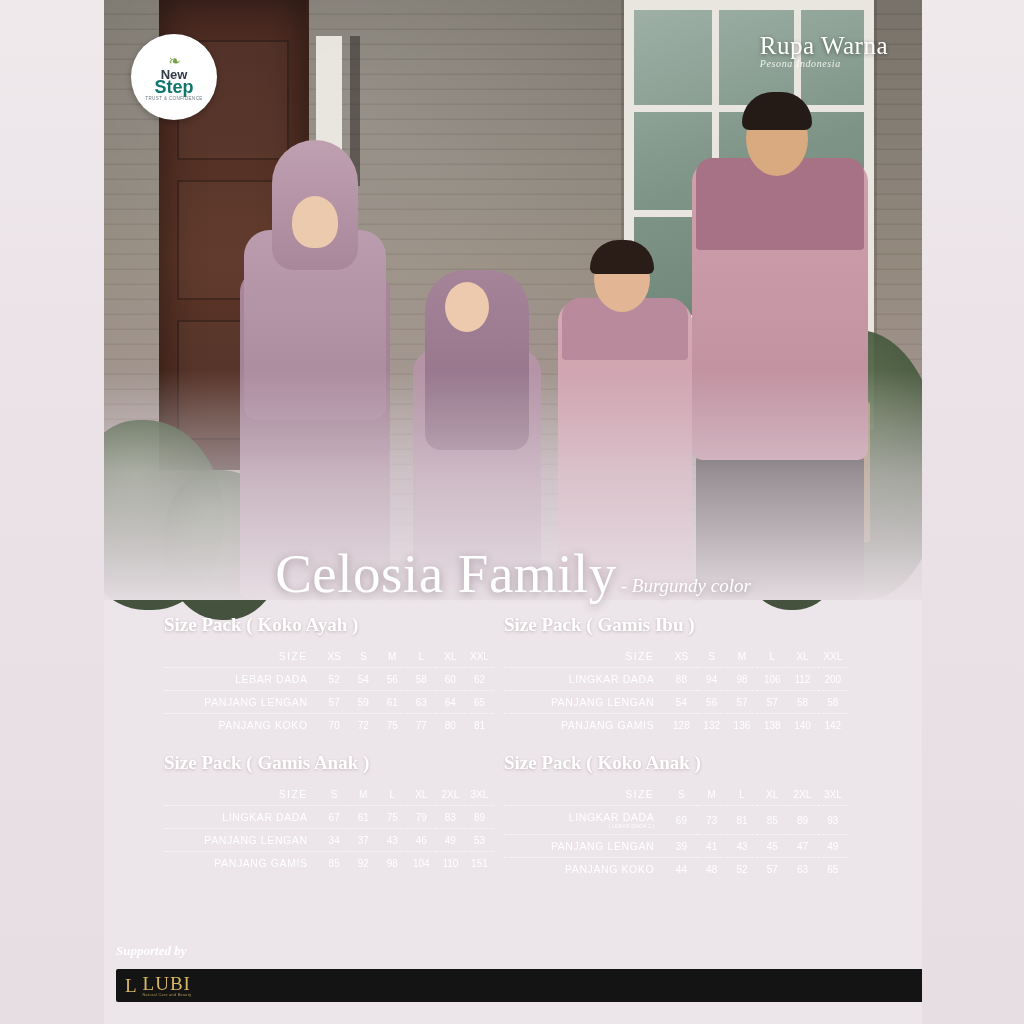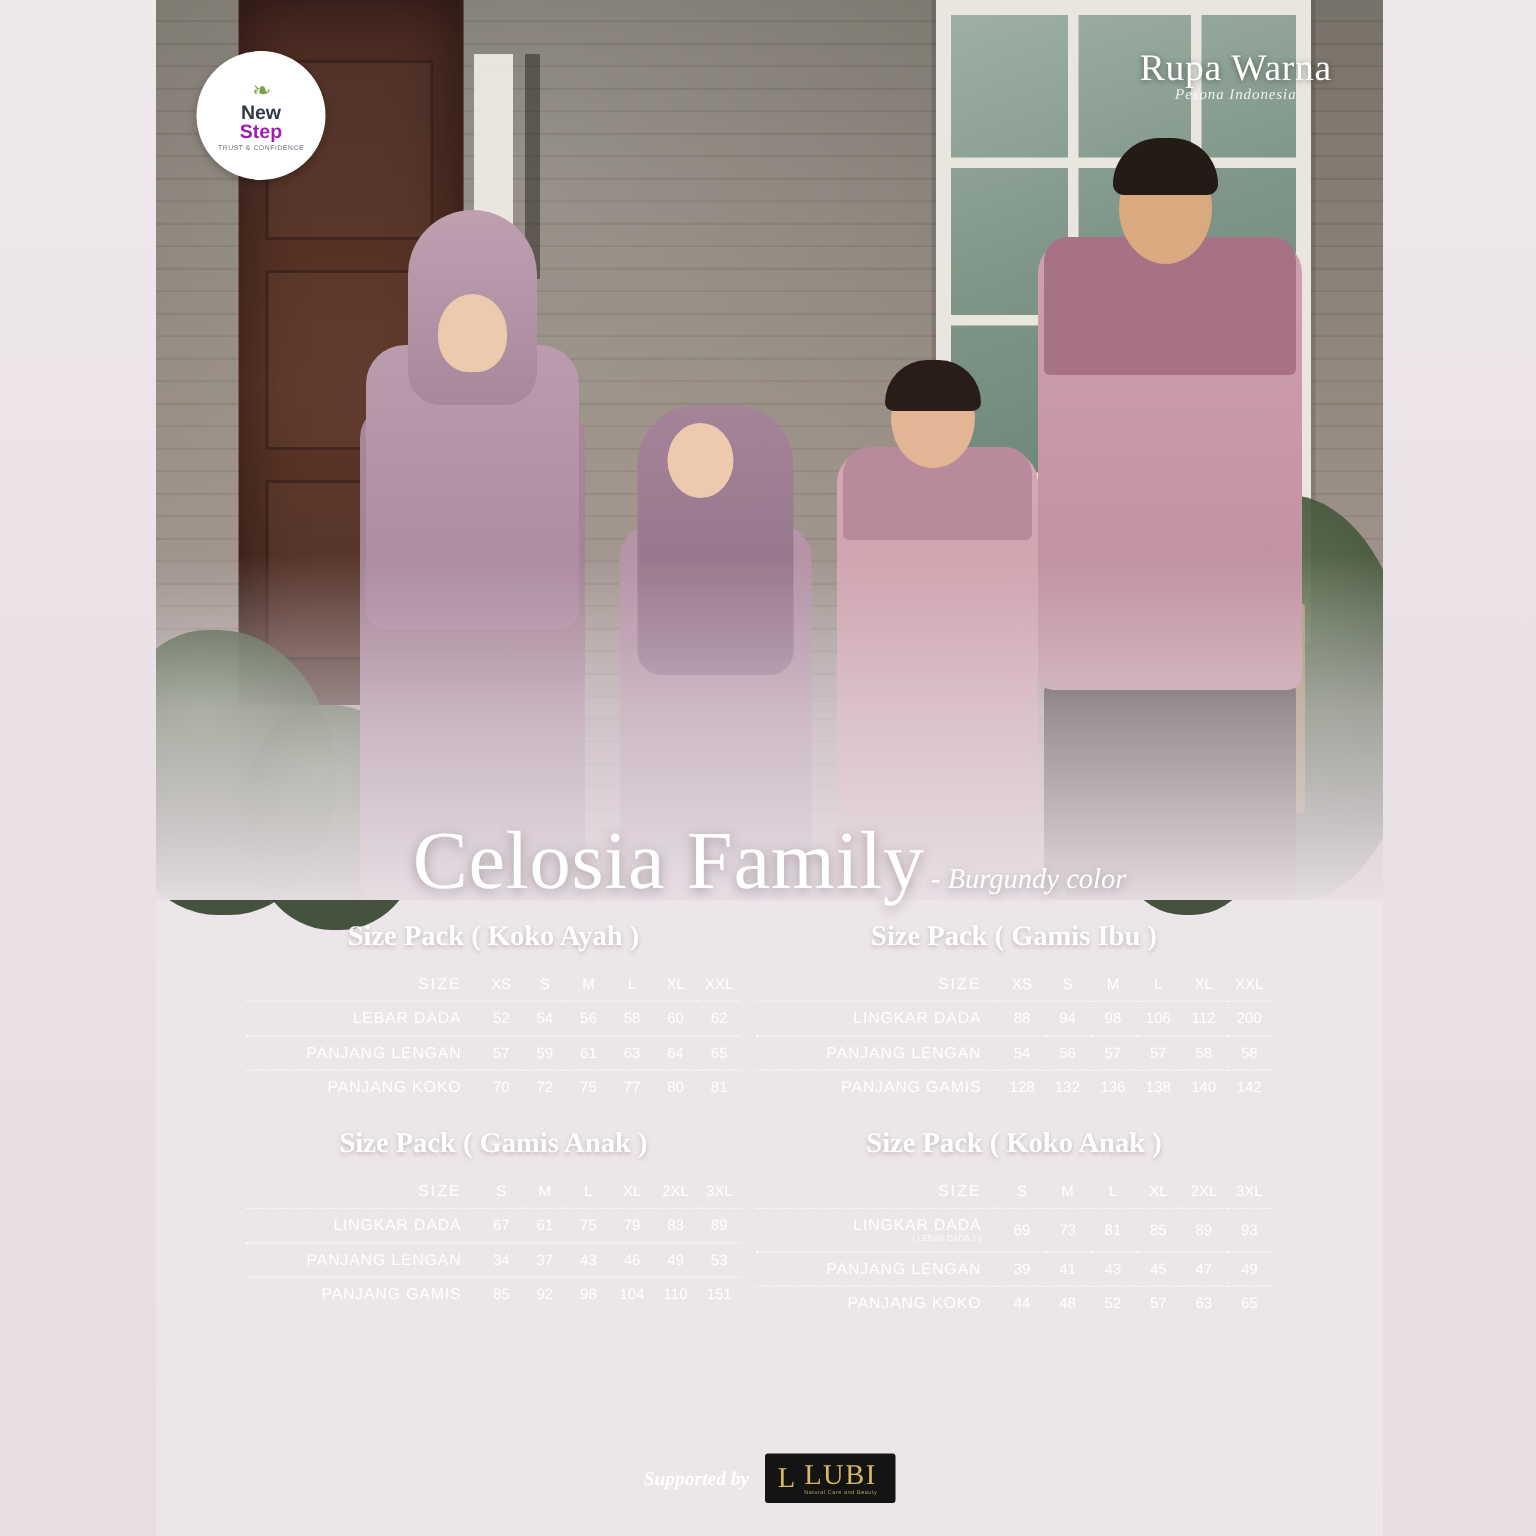"Rupa Warna" .brand { text-align: center -> left }
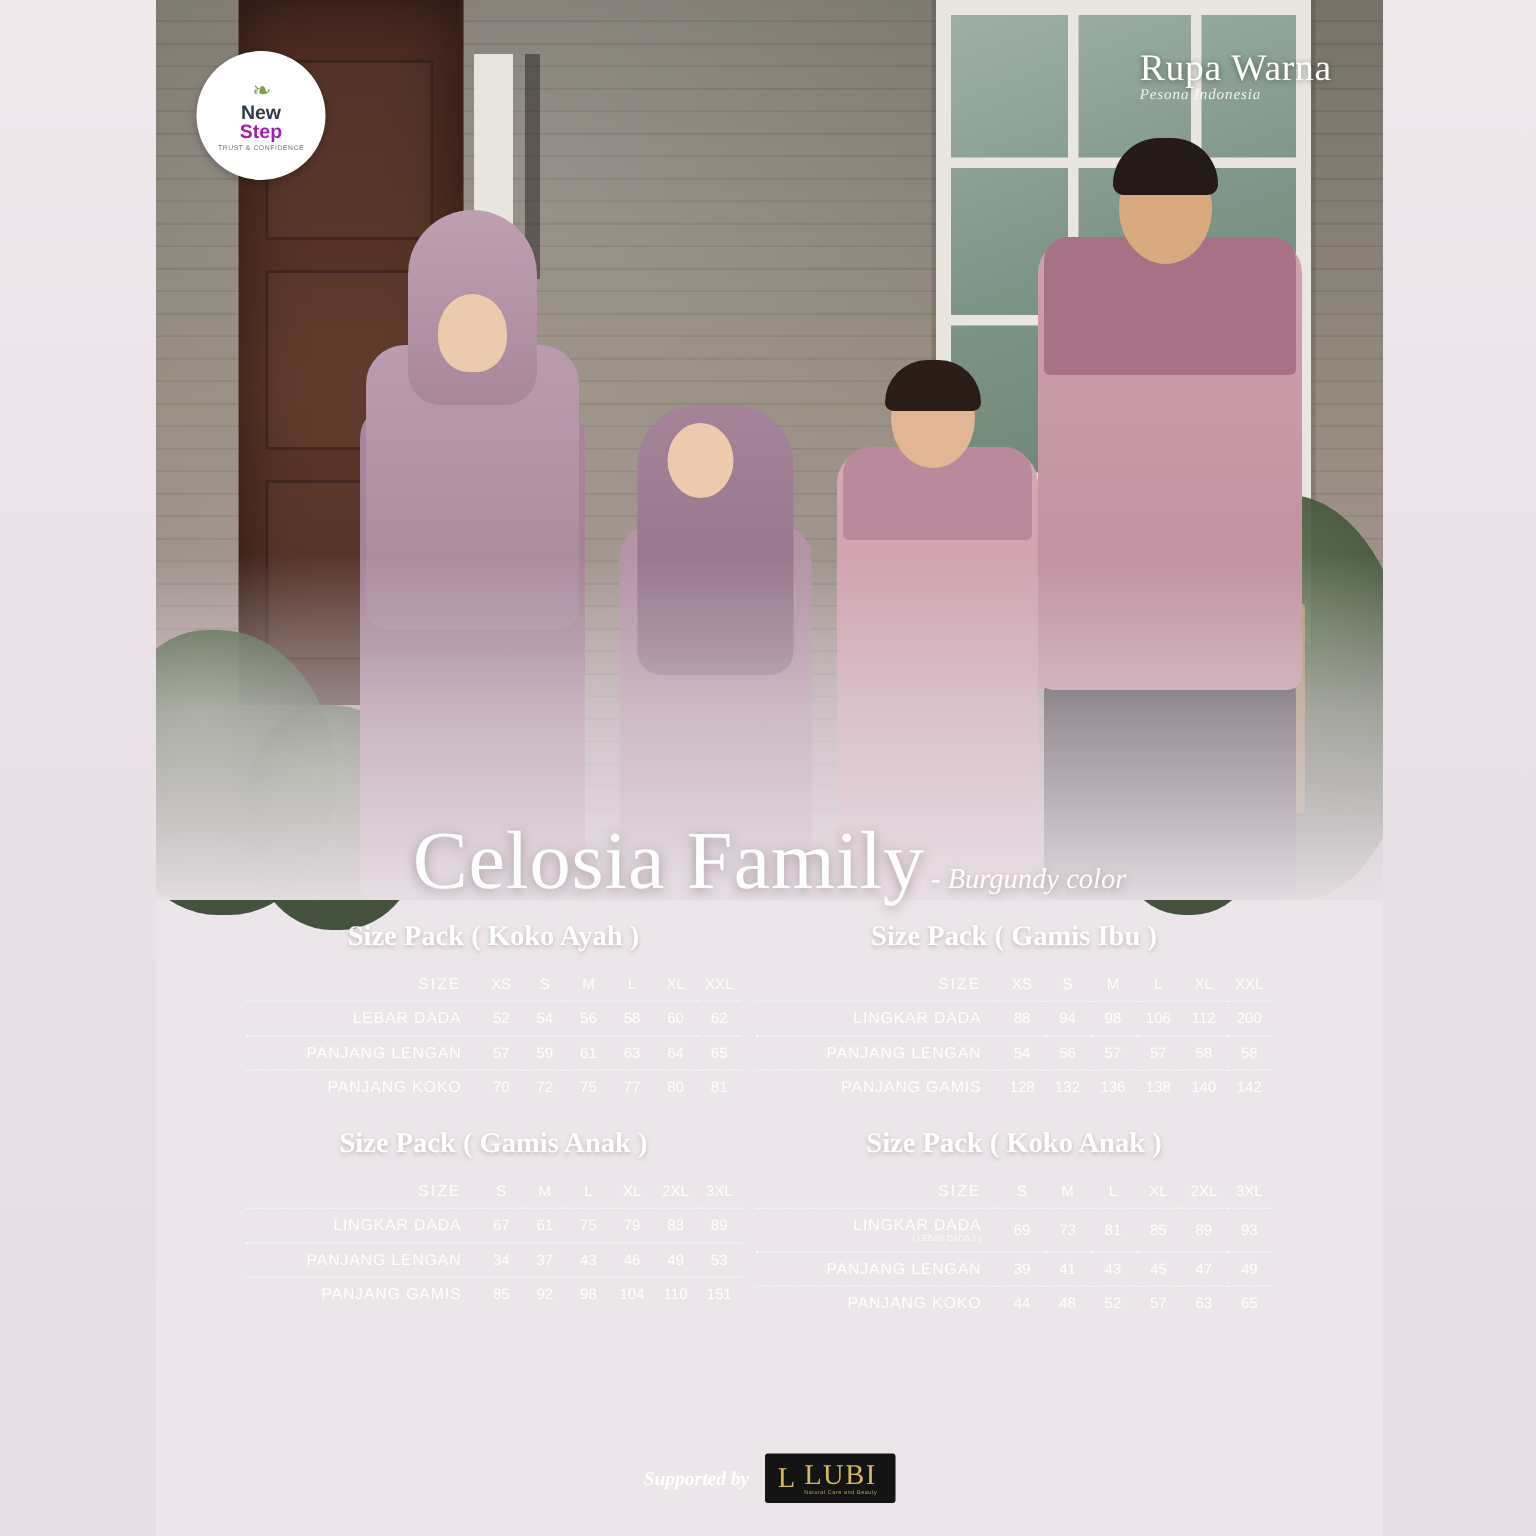"Step" .badge .bn2 { color: #a21caf -> #0f766e; font-size: 13px -> 18px }
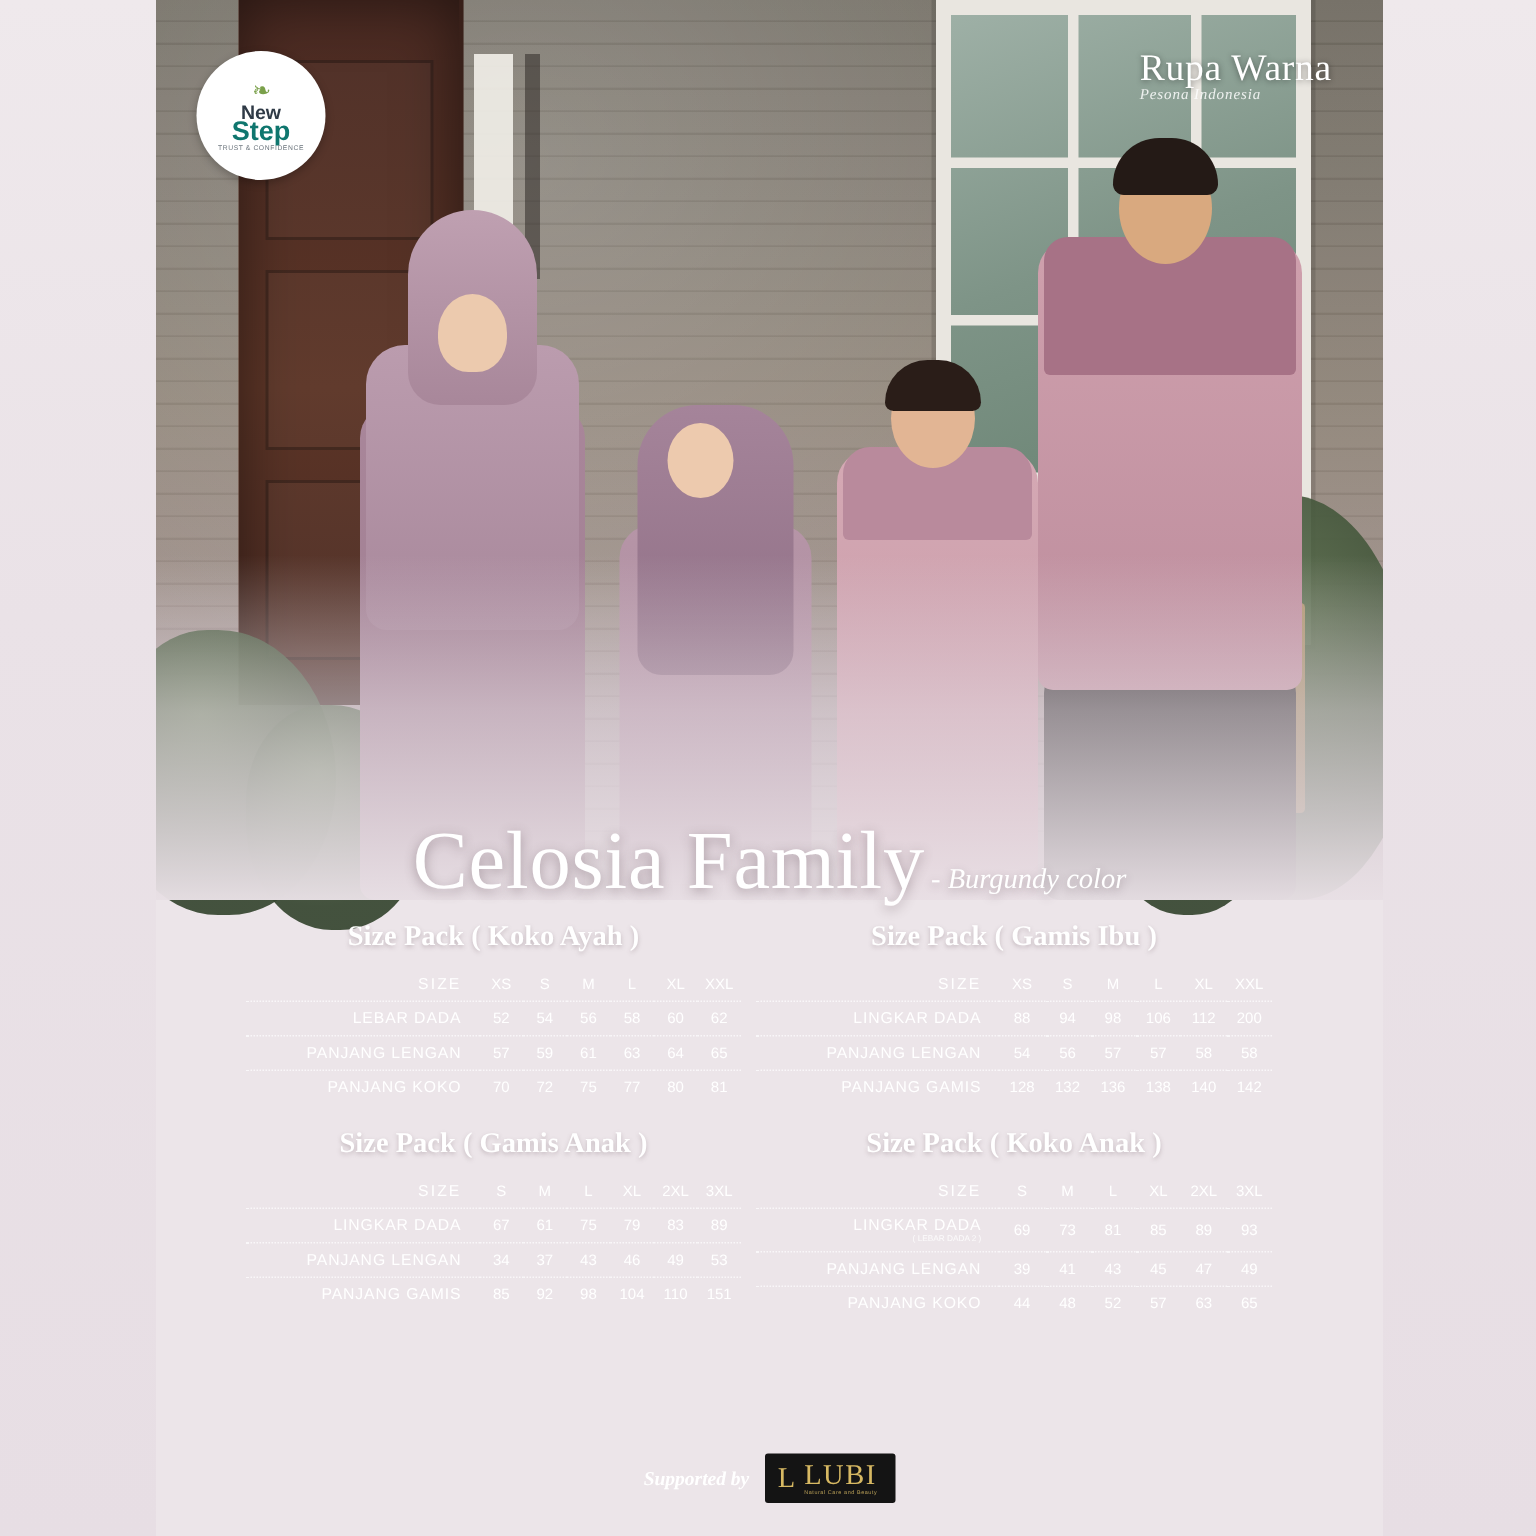"Size Pack ( Koko Ayah" .tbl-title { text-align: center -> none }
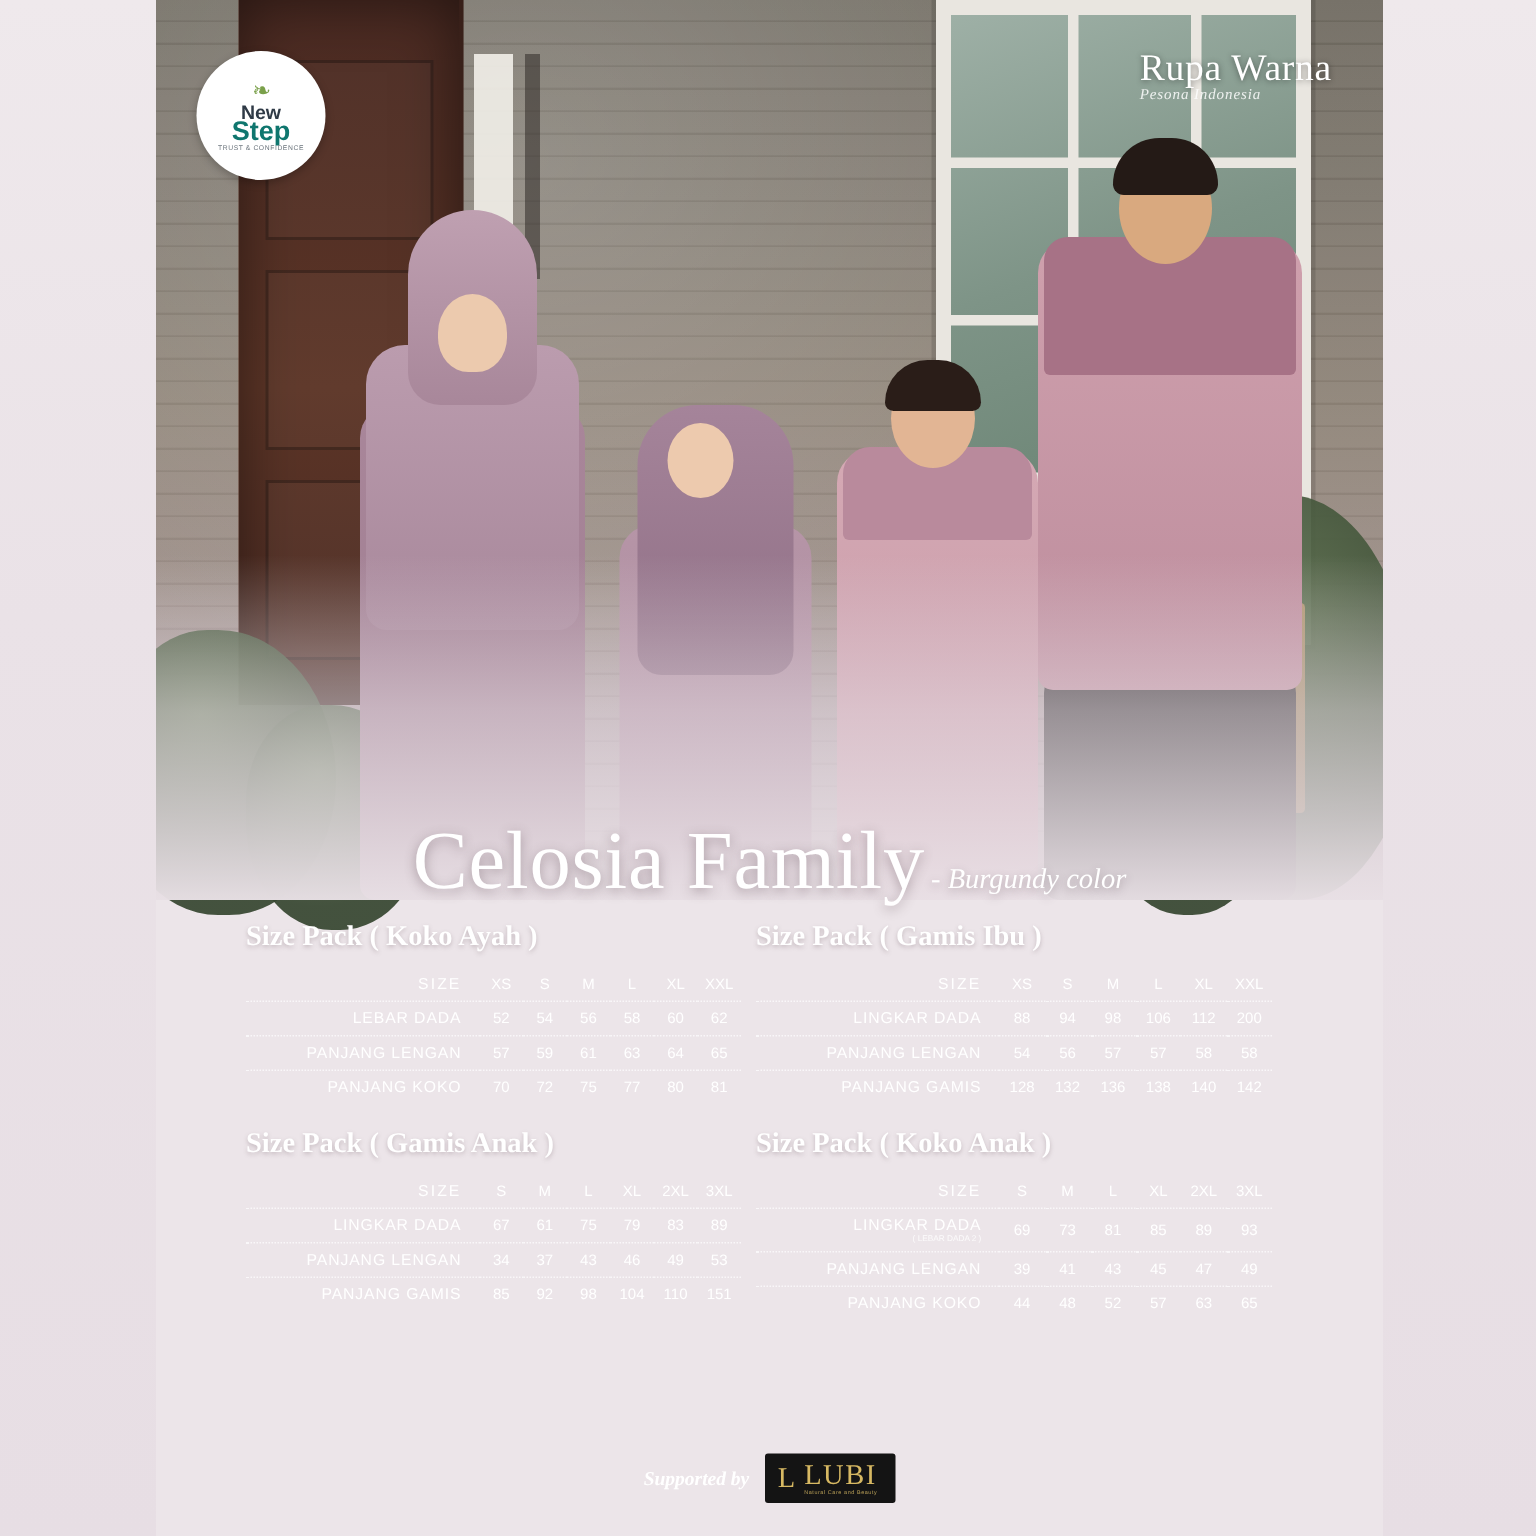"Supported by" .support { align-items: center -> none; flex-direction: none -> column; left: 0 -> 12px }
